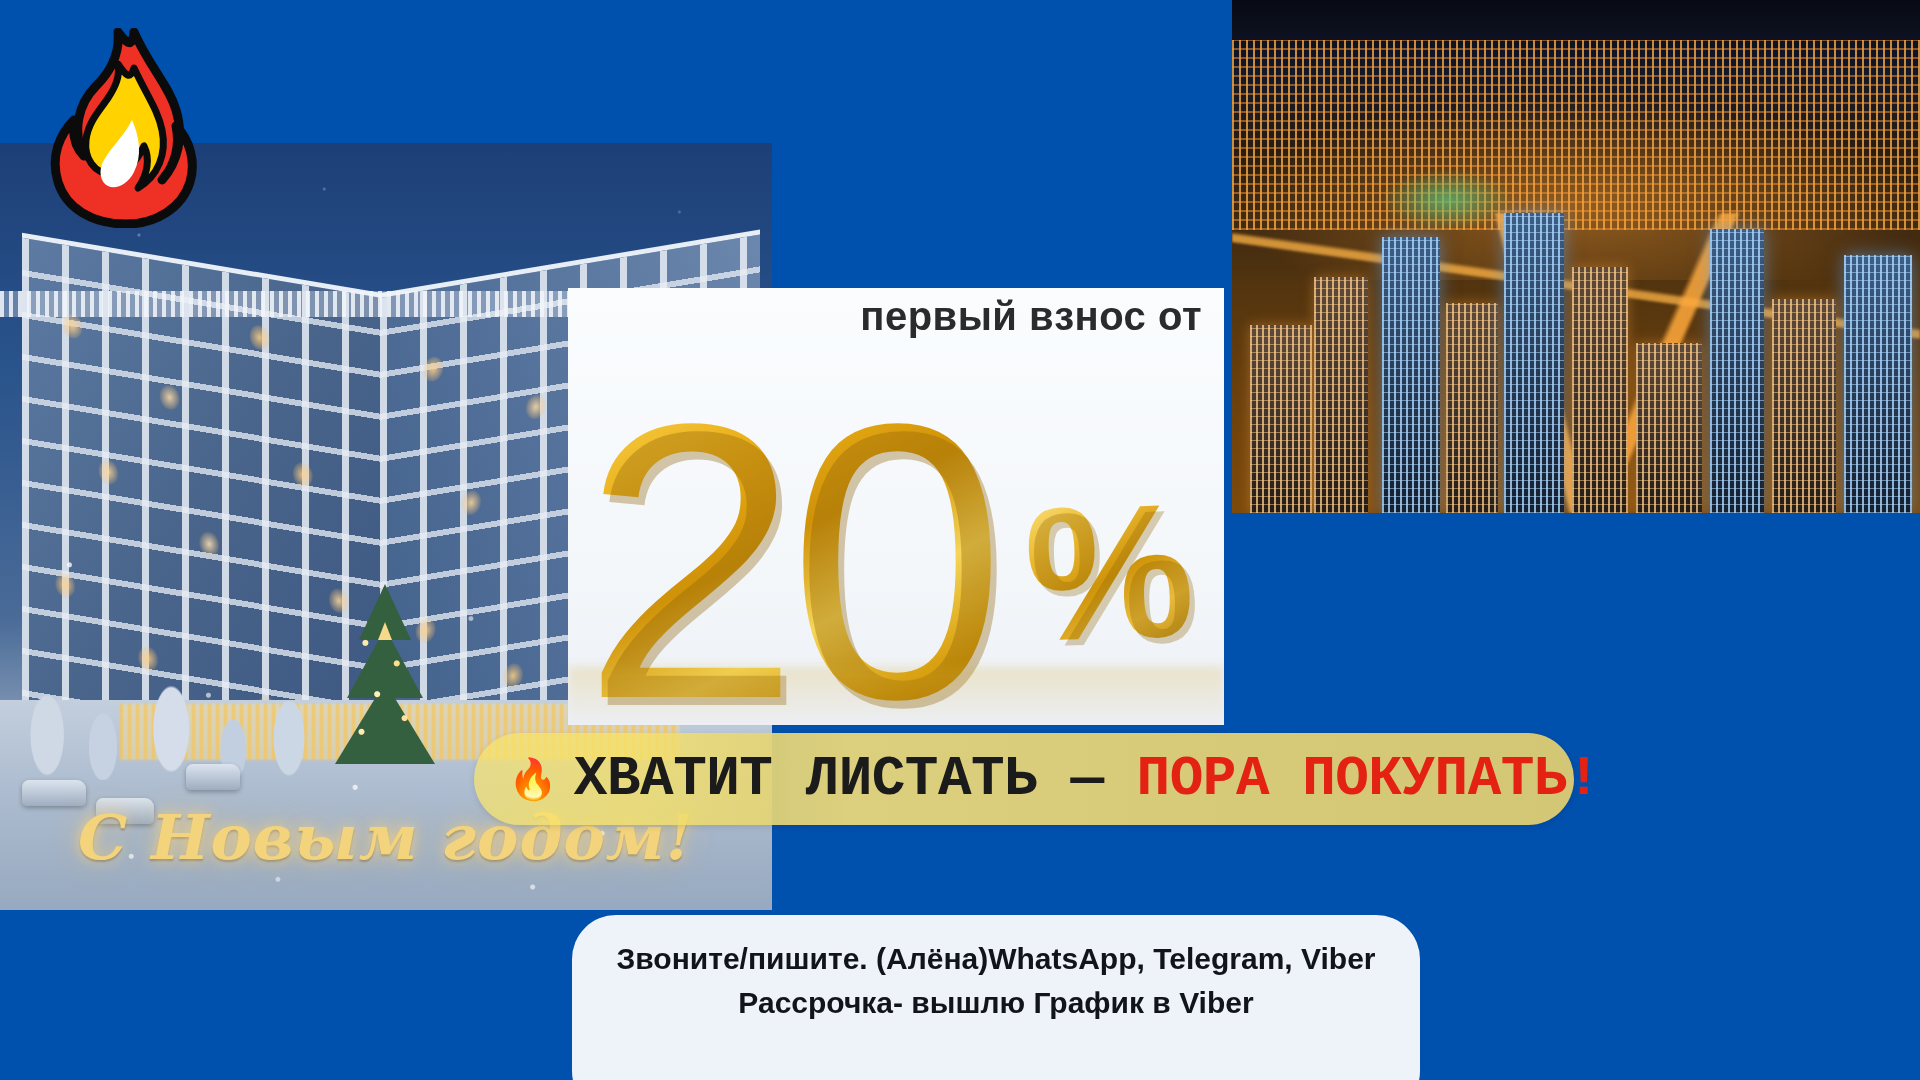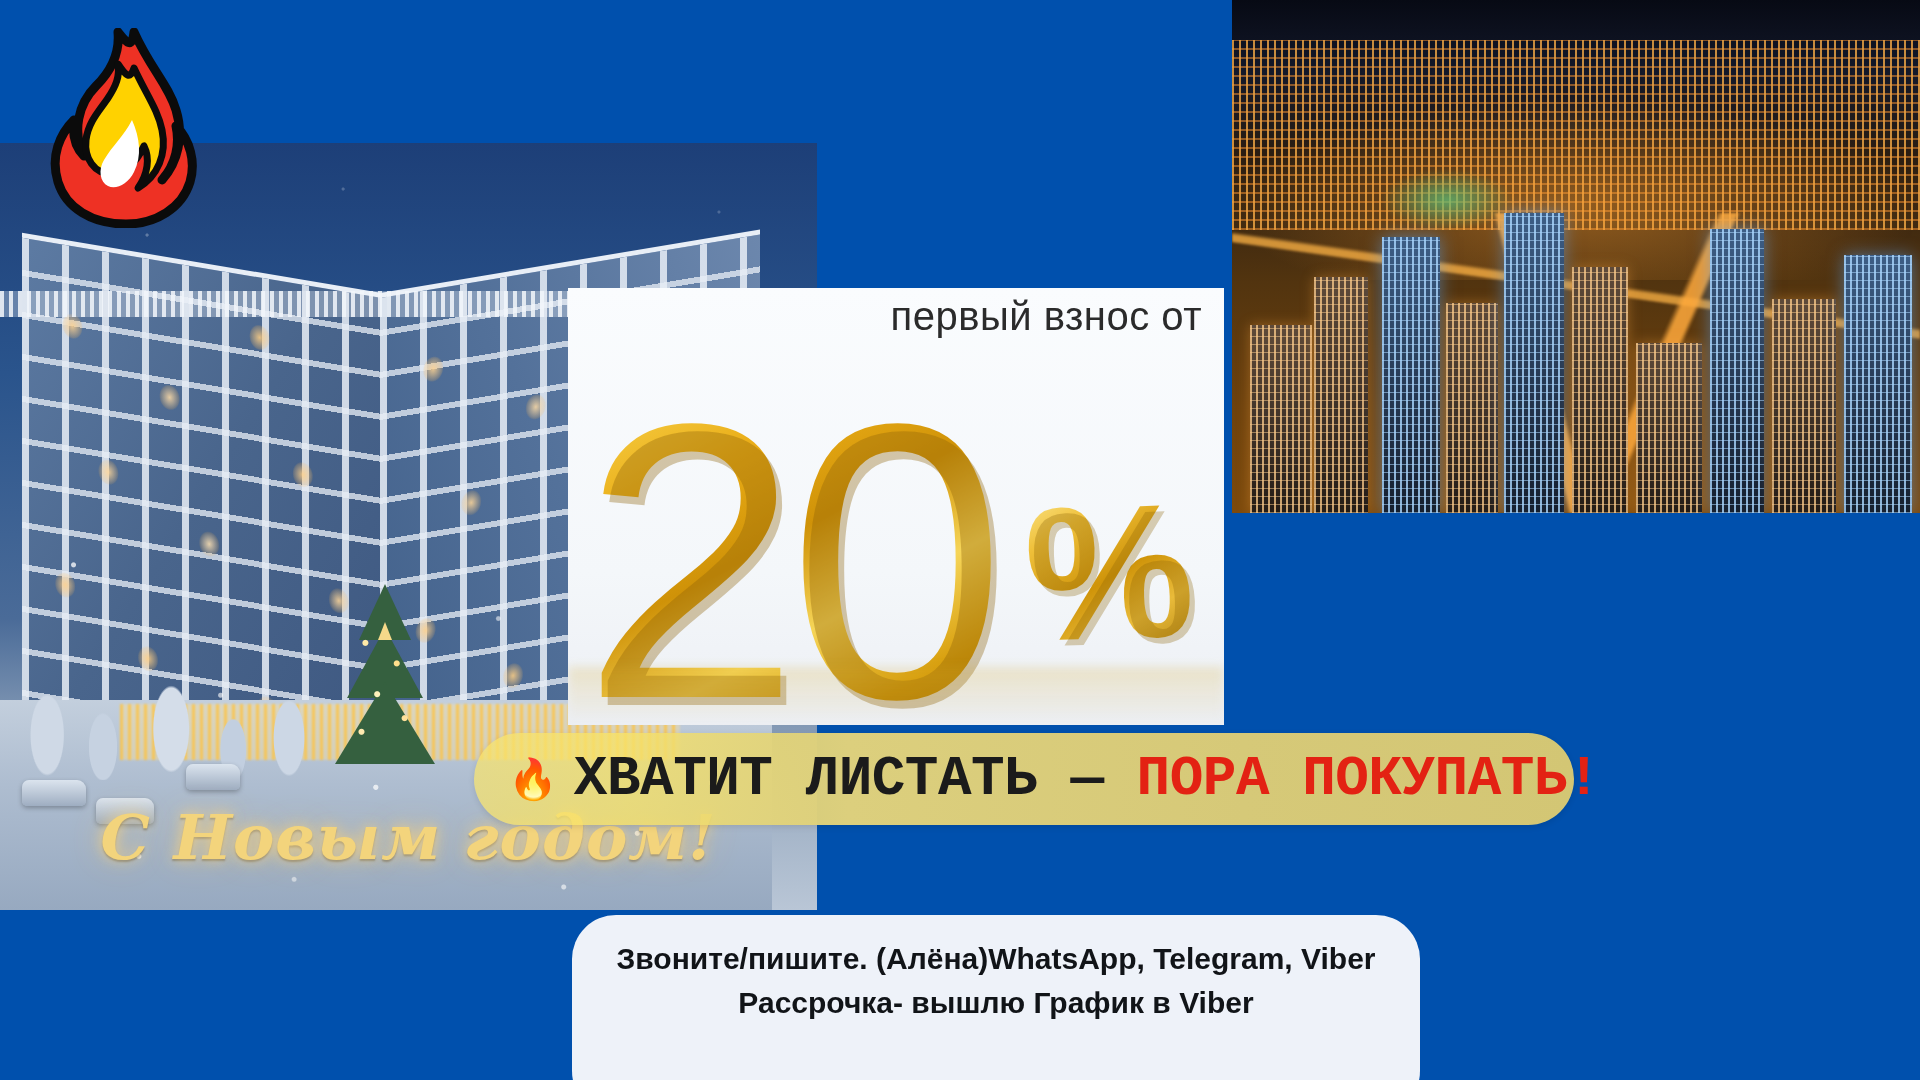"первый взнос от" #percent-caption { font-weight: 400 -> 700 }
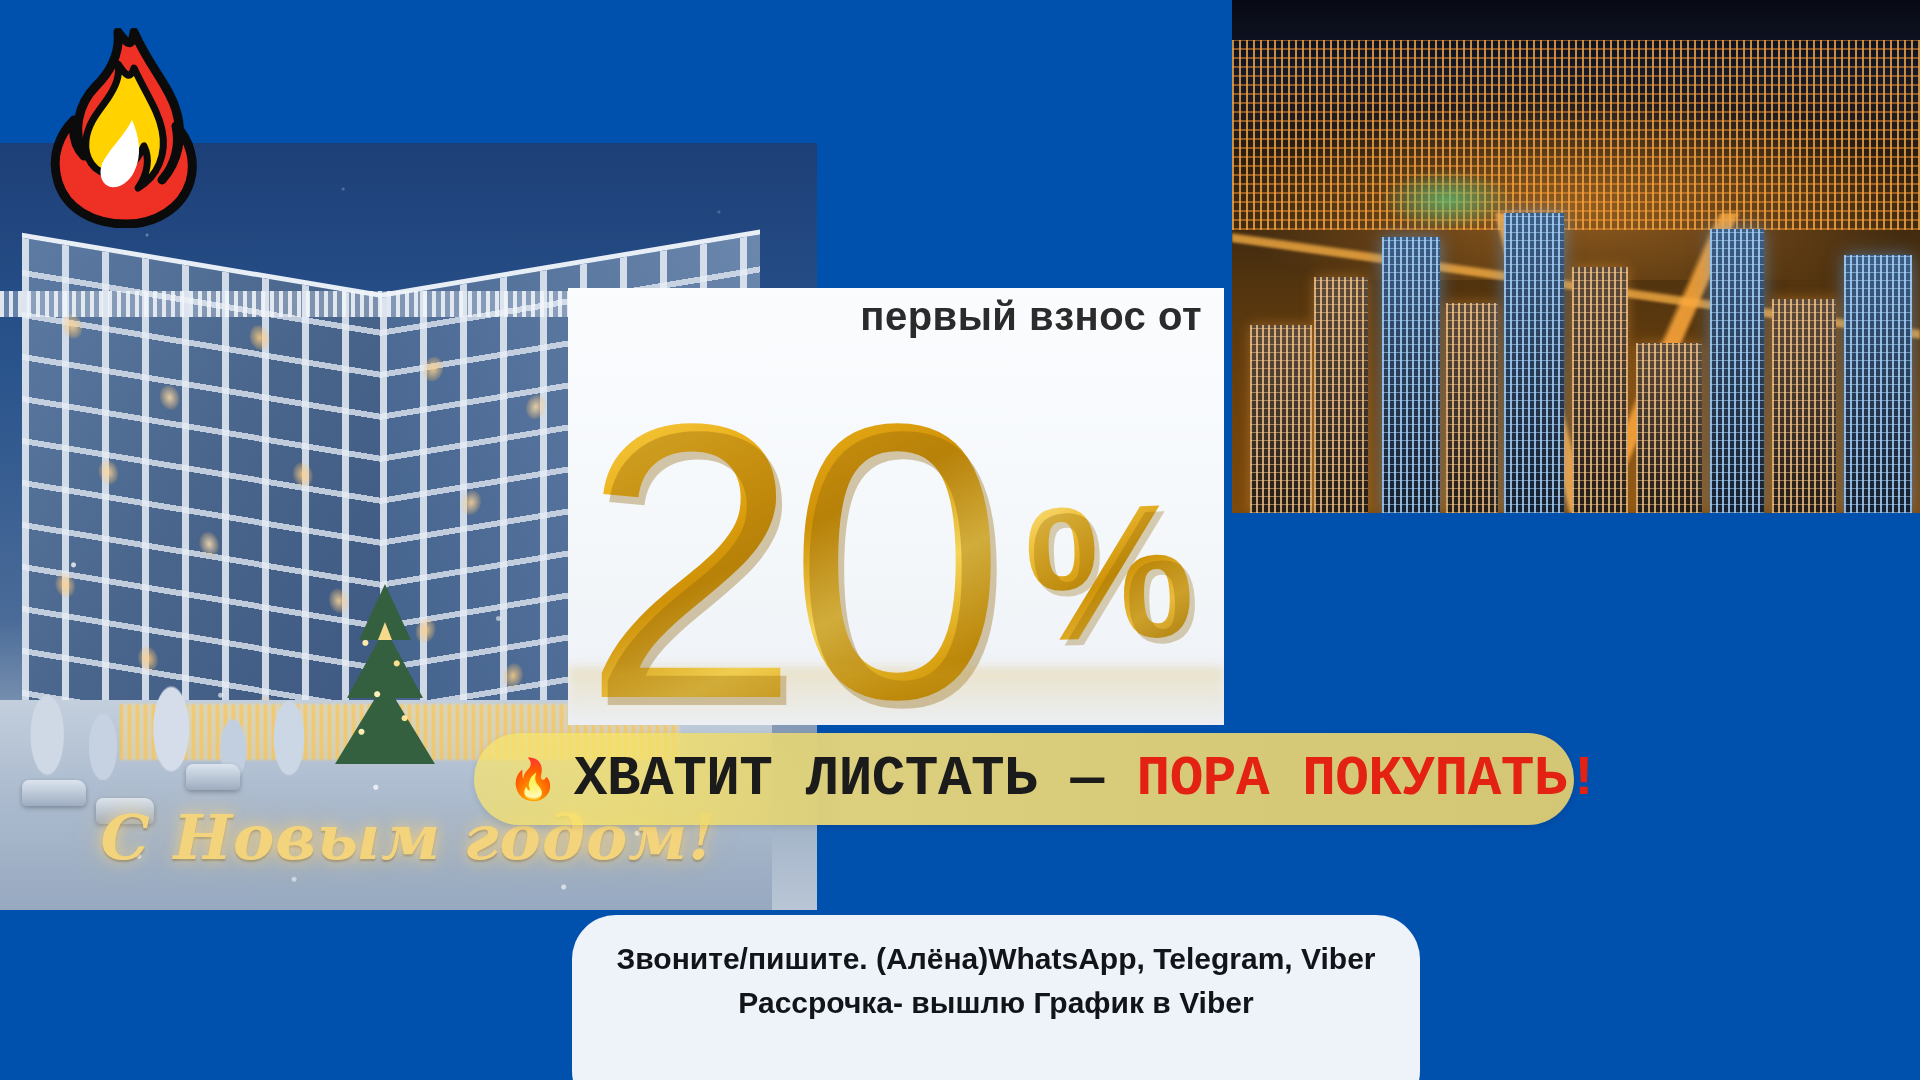"С Новым годом!" #winter-photo { padding-left: 45px -> none }
